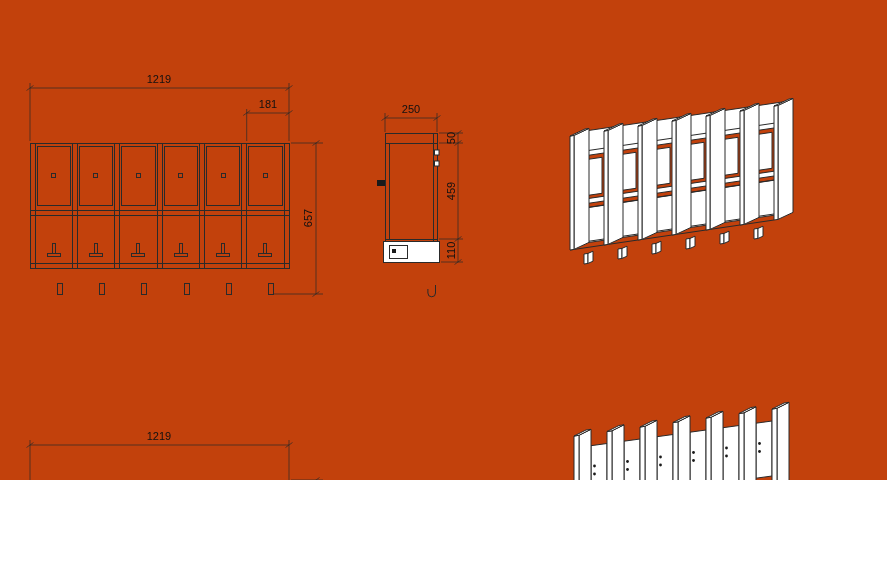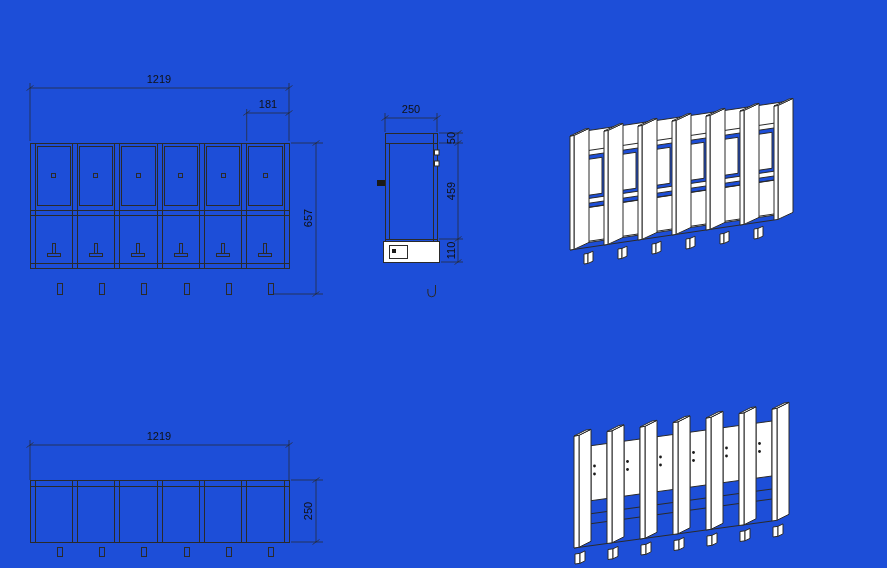"1219" .canvas { background: #1d4ed8 -> #c2410c; height: 568px -> 480px }
